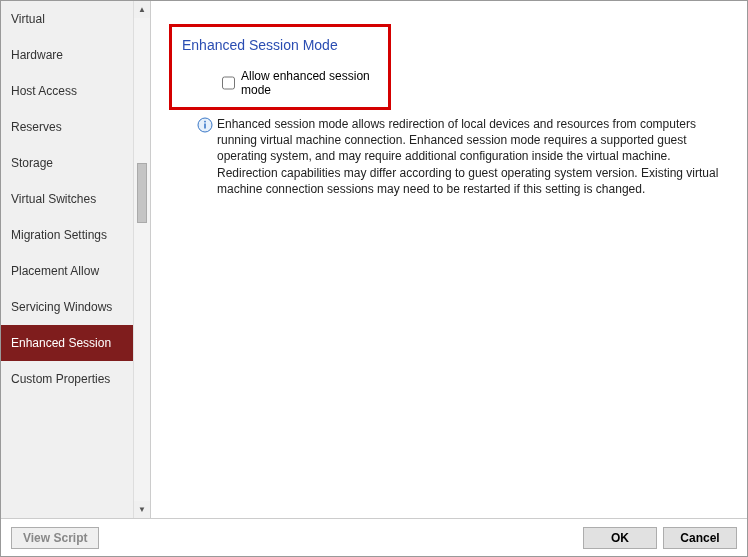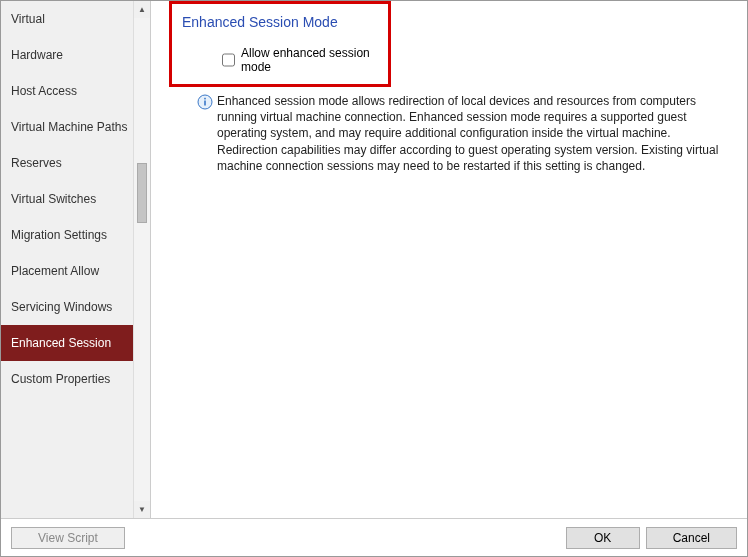"Enhanced Session Mode" .content { margin-top: none -> 23px }
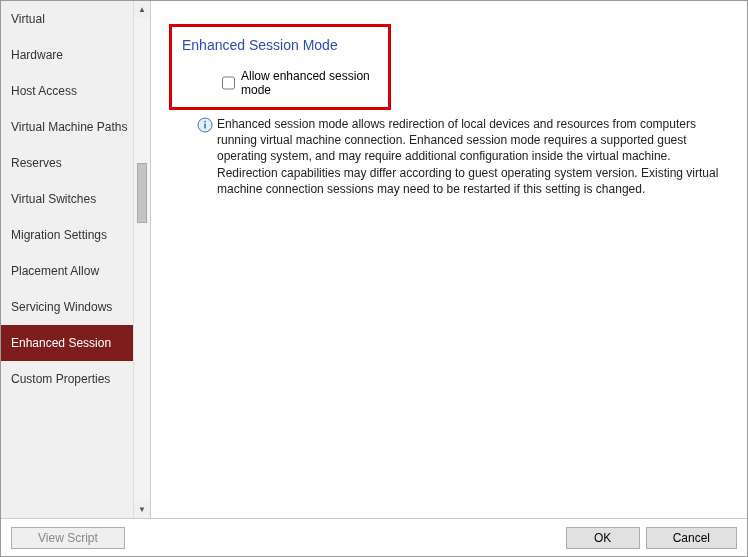"Virtual Machine Paths" div.sidebar-item { html: <div>Virtual Machine Paths</div> -> none }
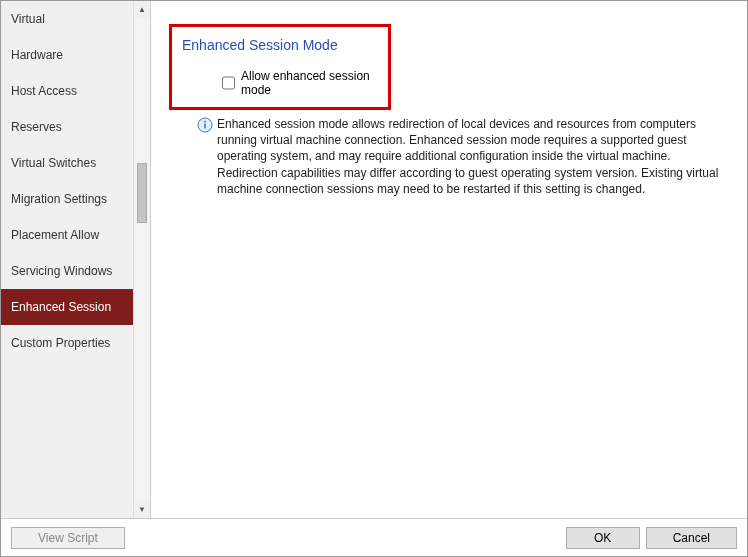"Storage" div.sidebar-item { html: none -> <div>Storage</div> }
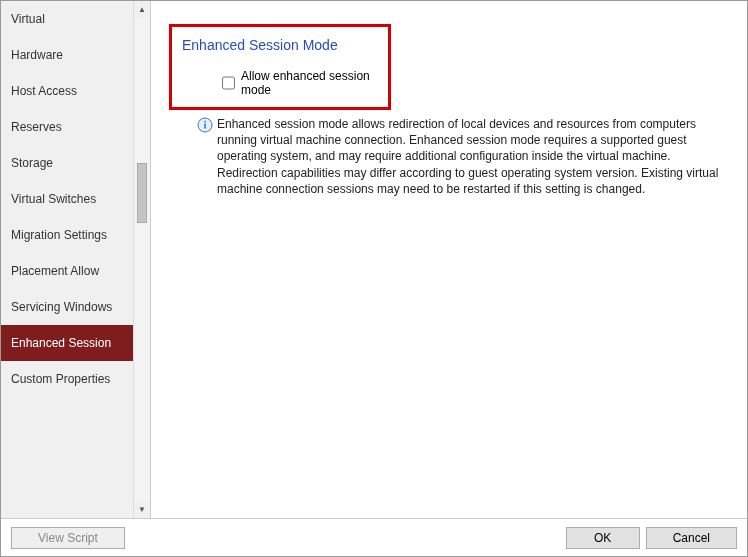"View Script" .btn { font-weight: none -> bold; padding: 0 26px -> 0 11px }
